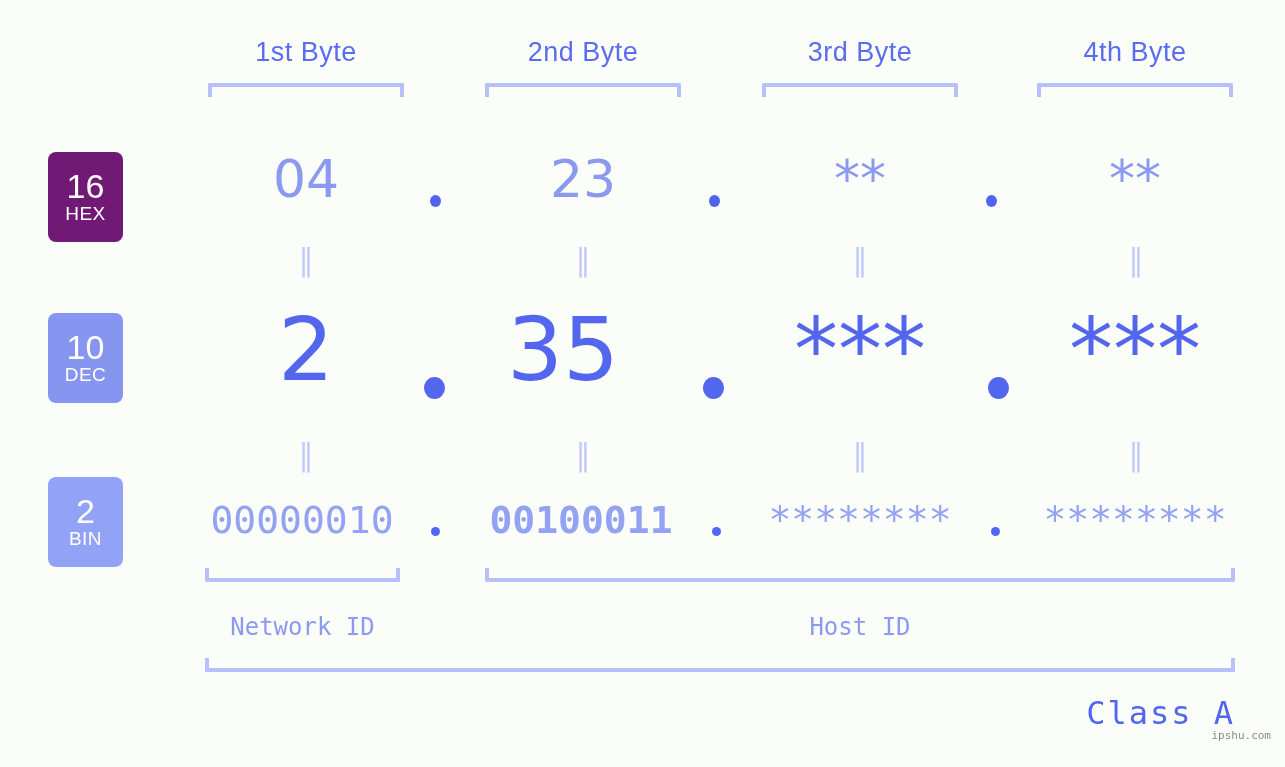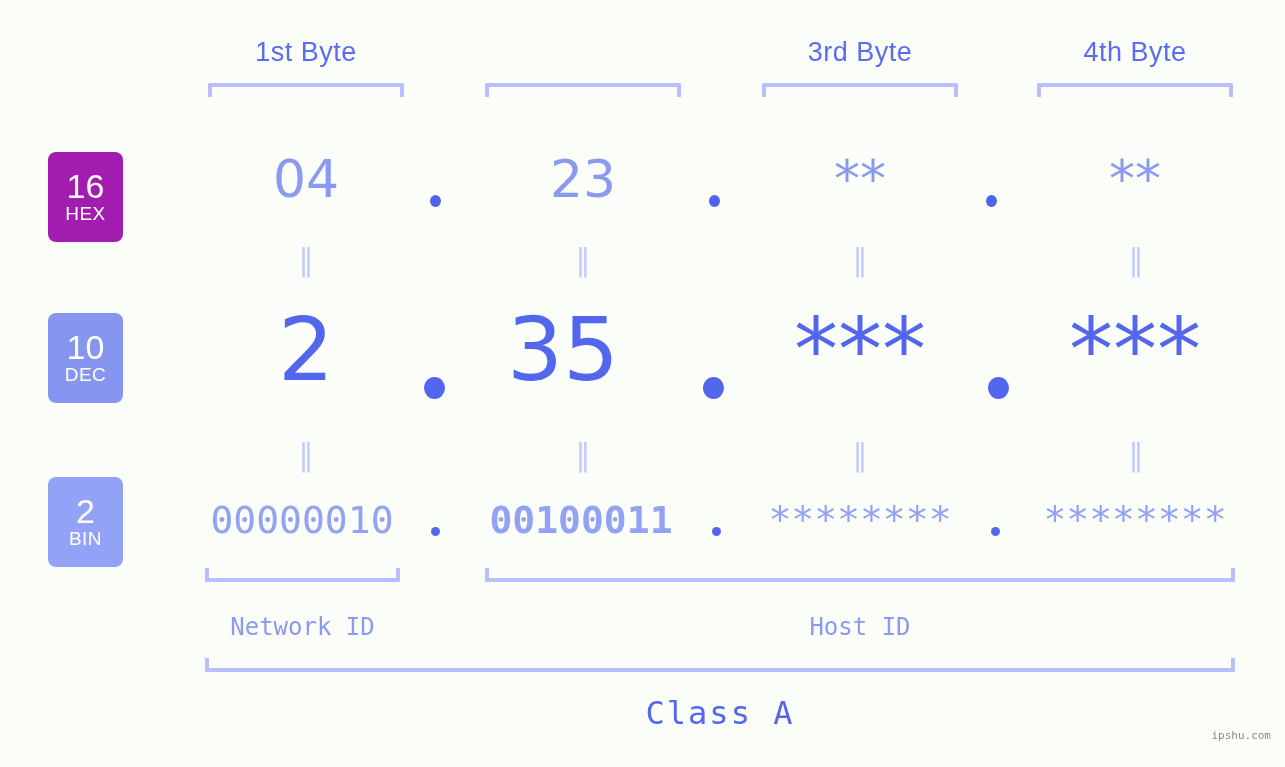"2nd Byte" div.byte-label { html: none -> <div>2nd Byte</div> }
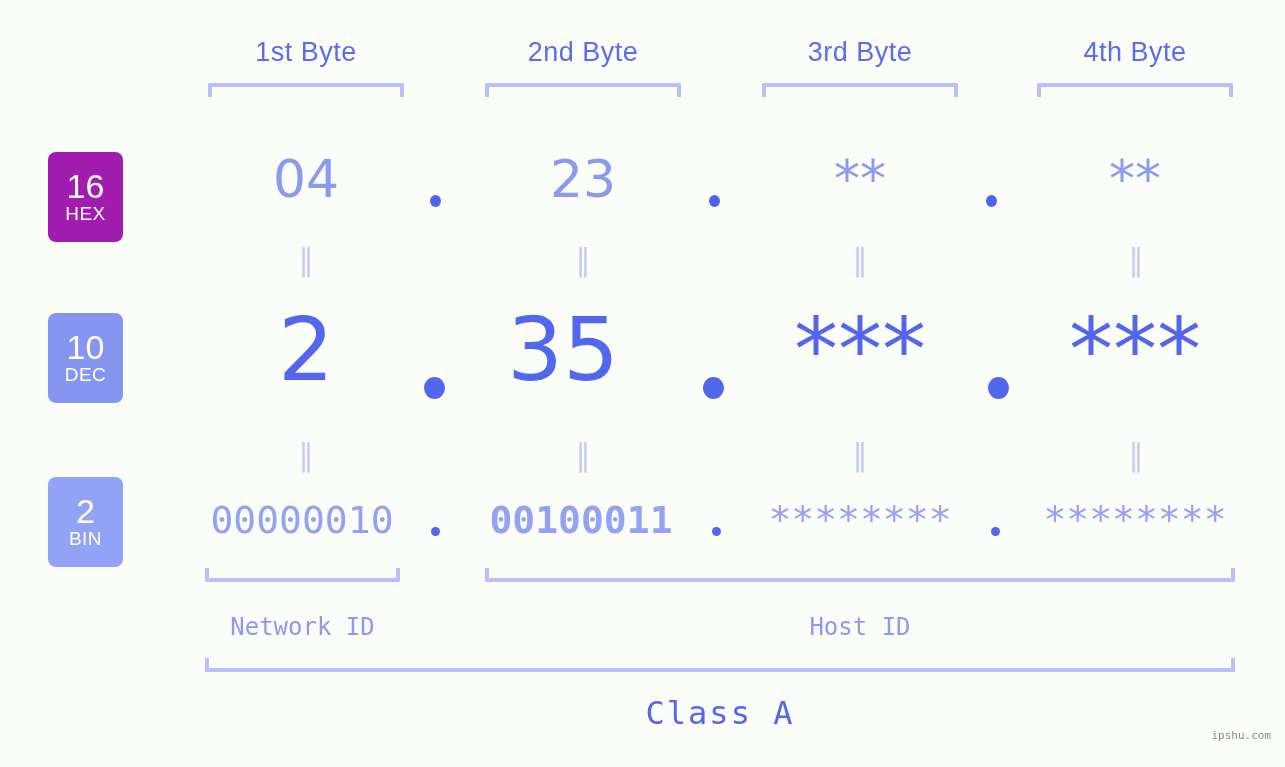"16" #badge-hex { background: #a21caf -> #701a75 }
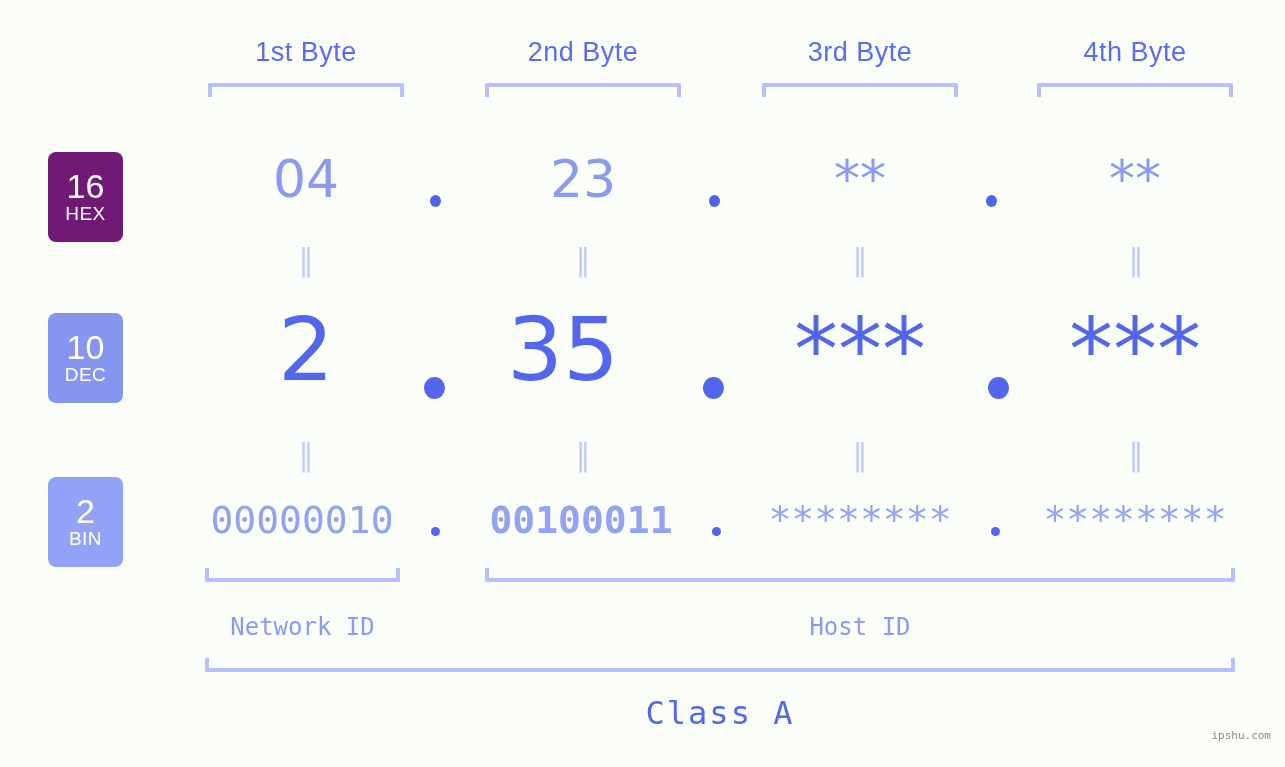"Class A" #class-label { text-align: center -> right }
